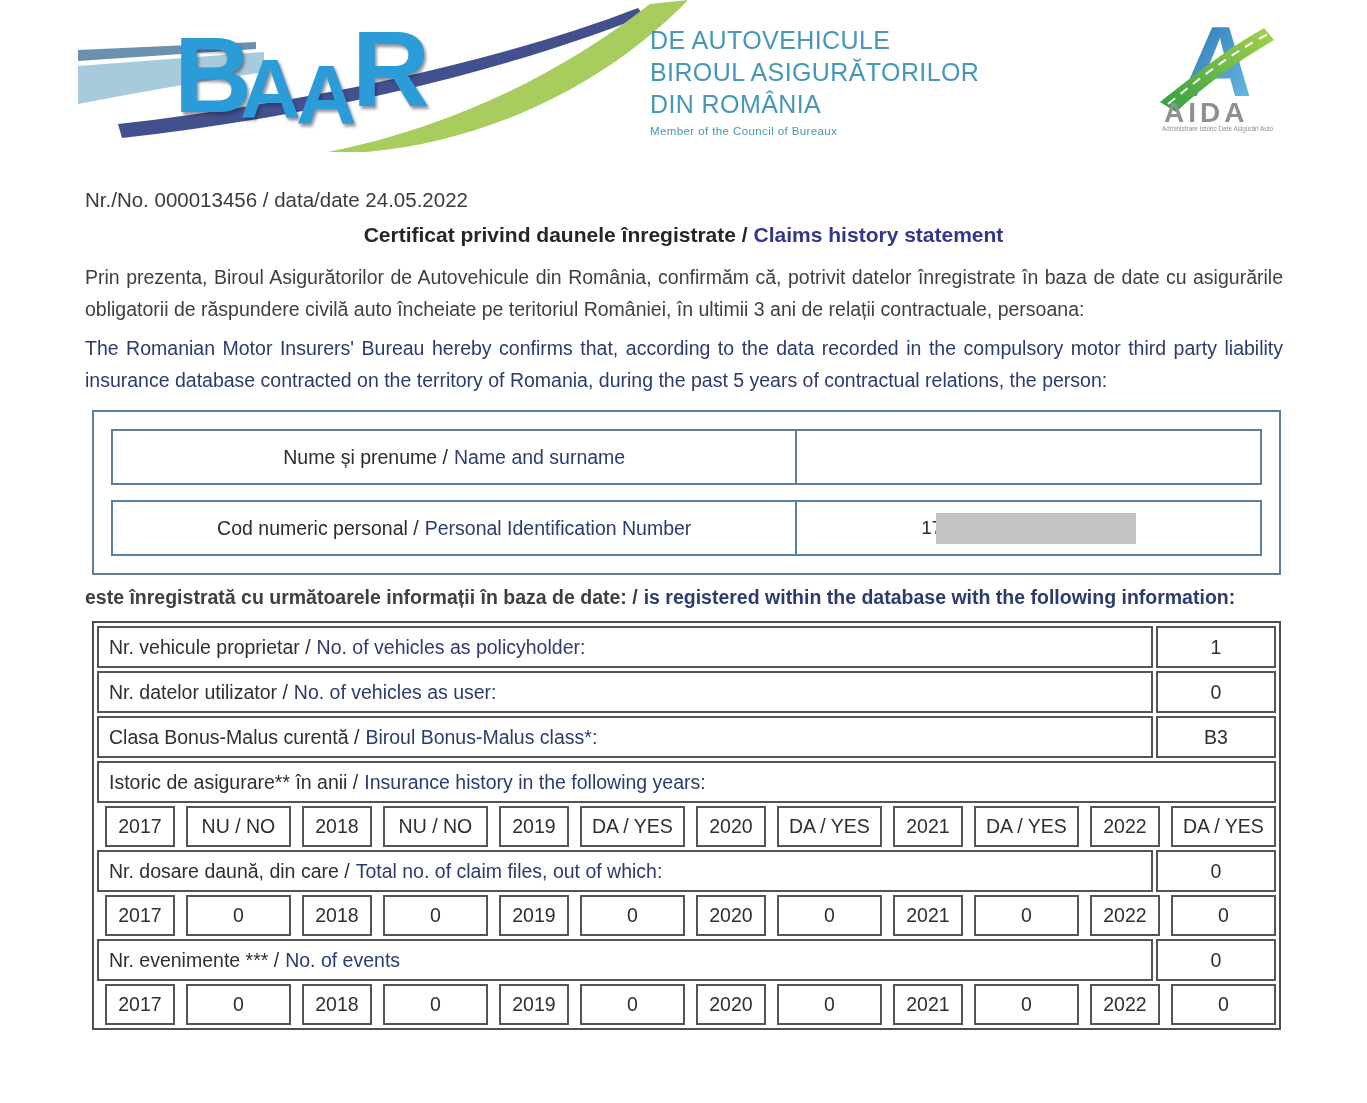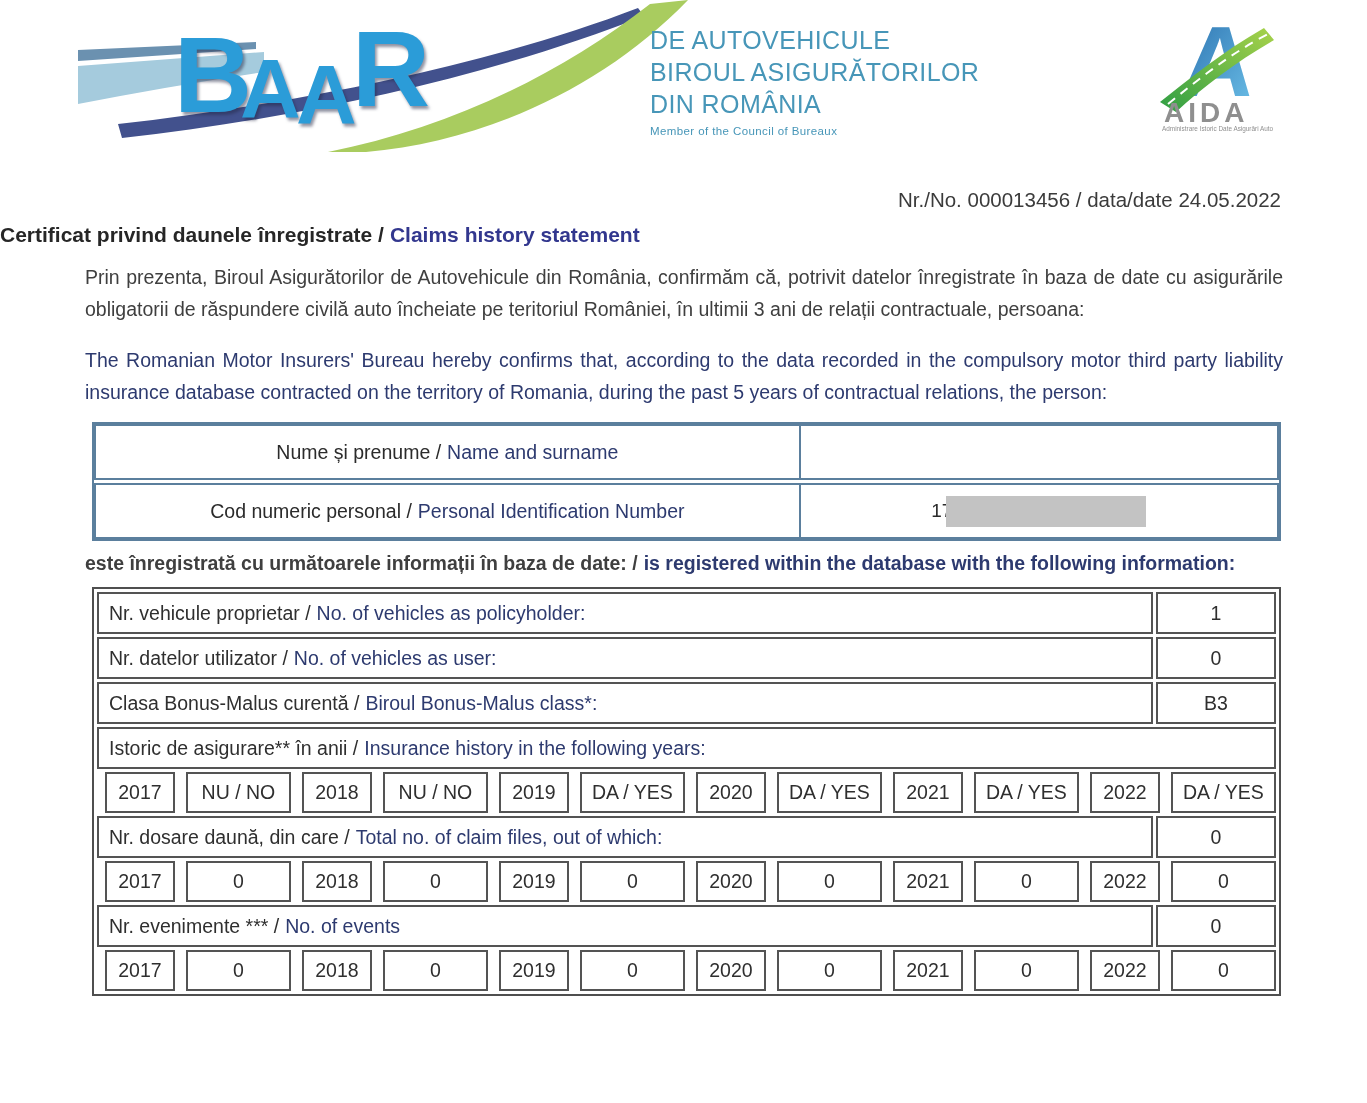"Nr./No. 000013456 / data/date 24.05.2022" .meta-line { text-align: right -> left }
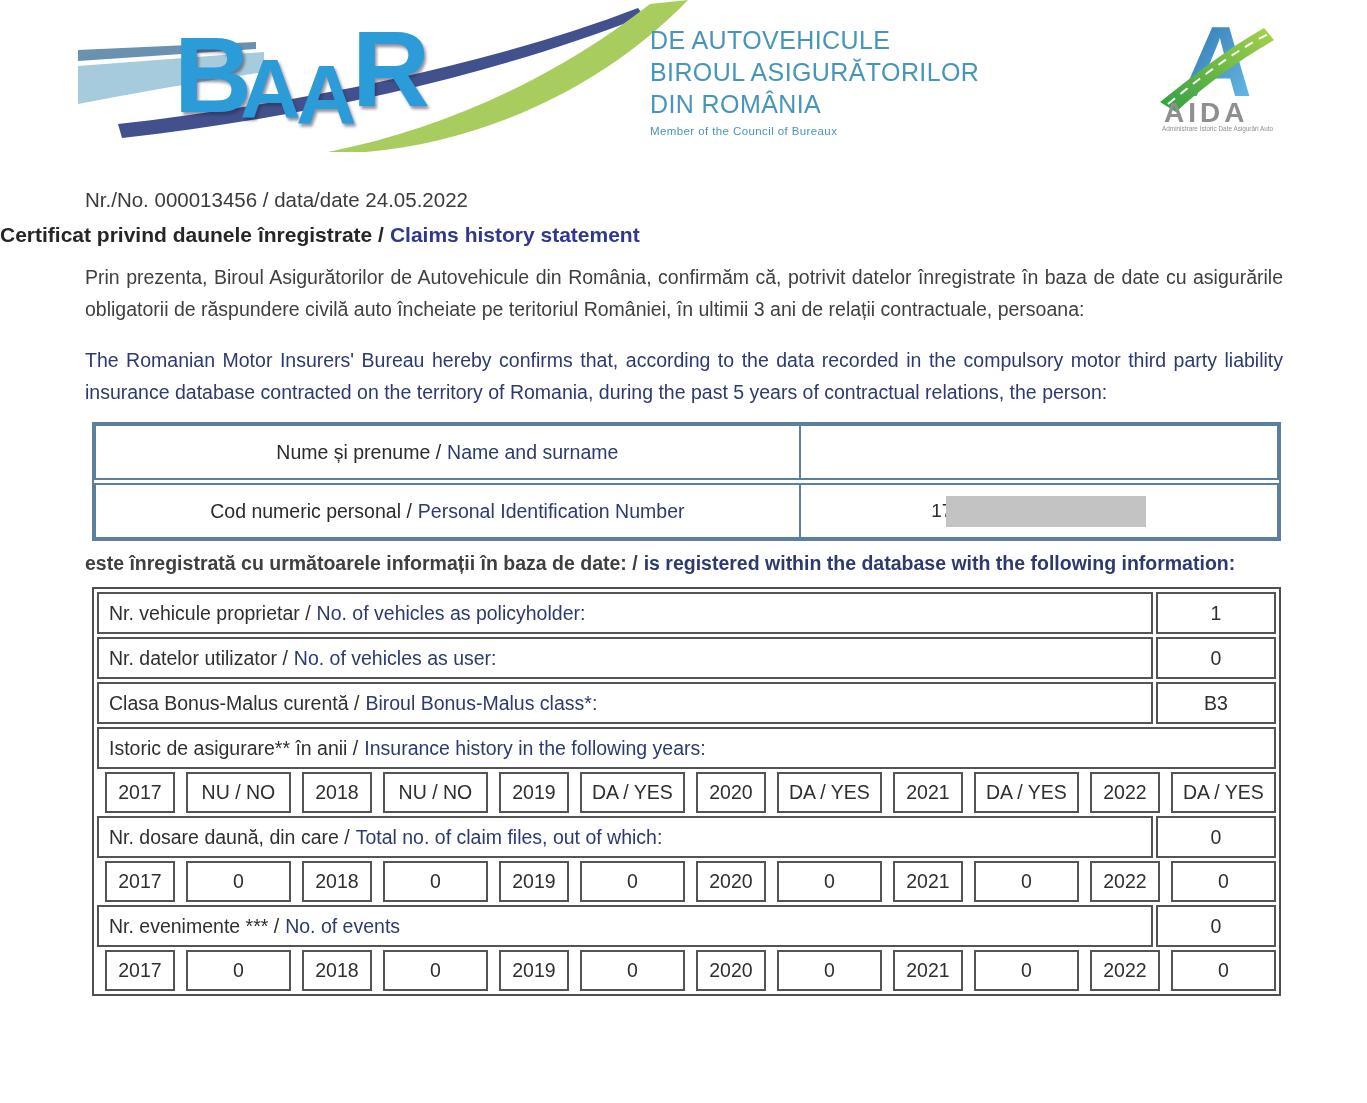"Certificat privind daunele înregistrate" .doc-title { text-align: none -> center }
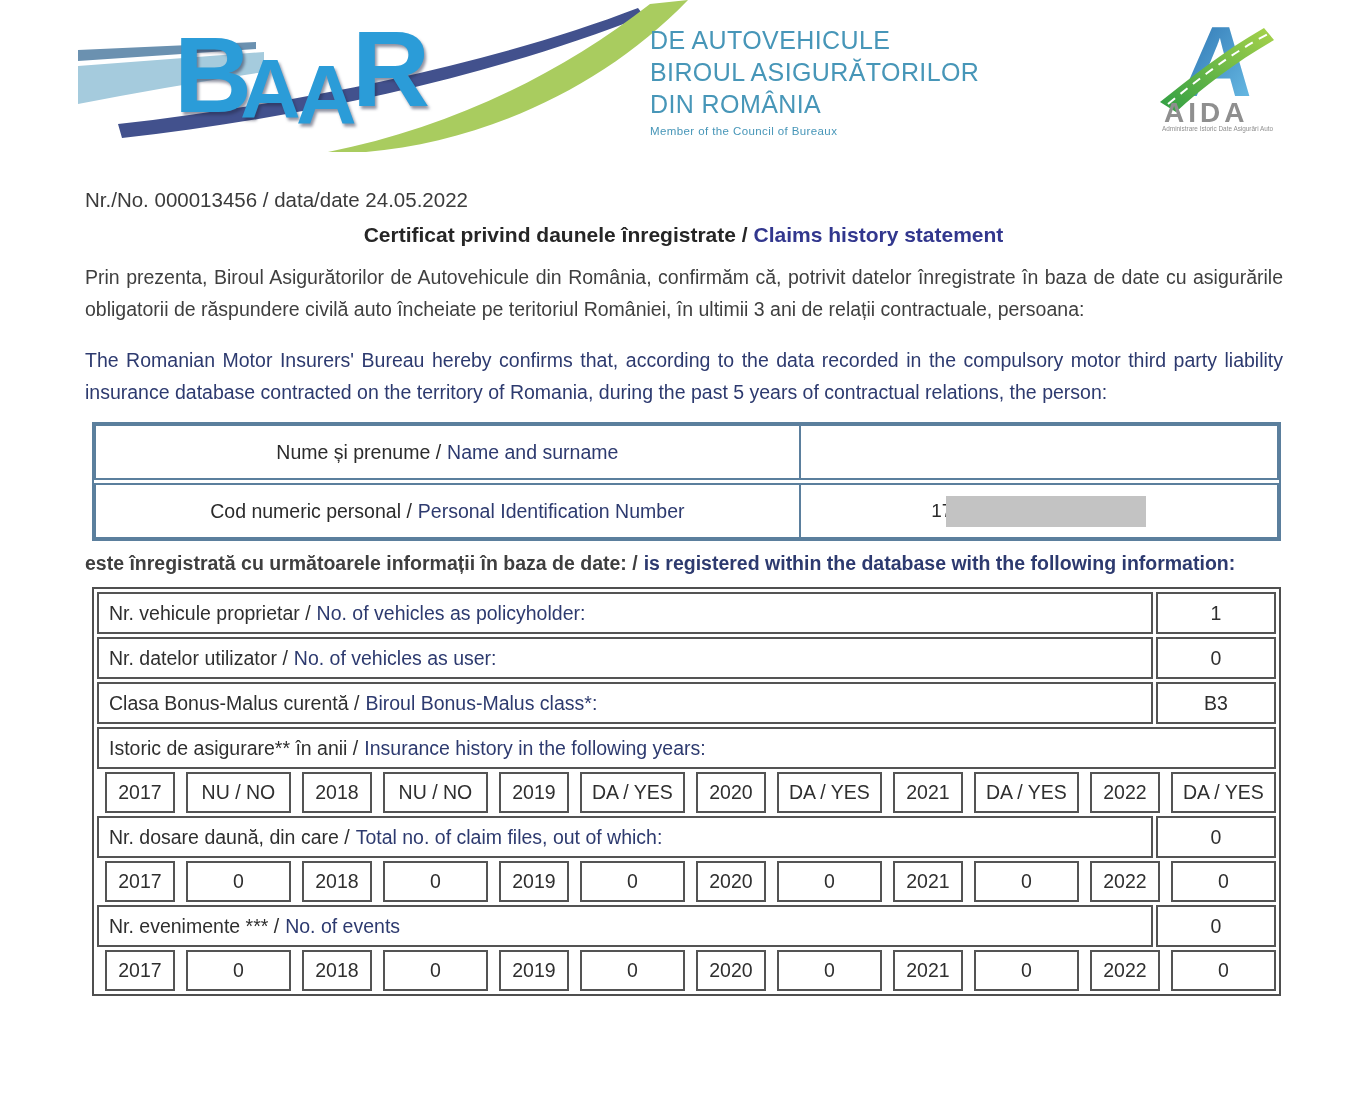"The Romanian Motor Insurers' Bureau" .para.en { margin-top: 20px -> 8px }
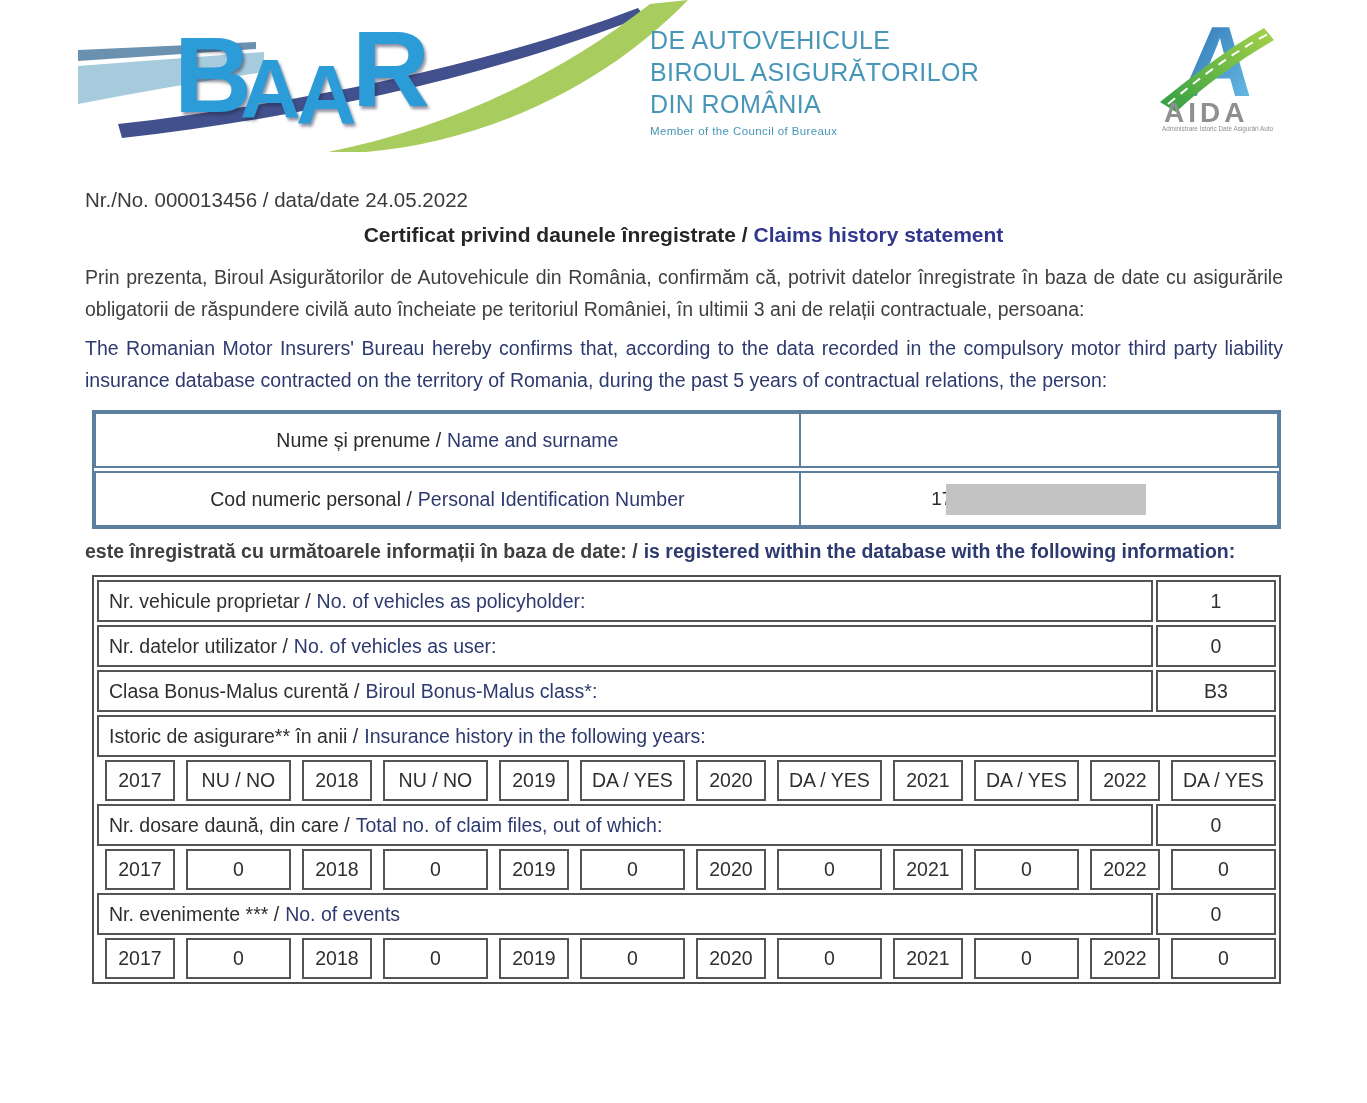"Nume și prenume /" .ptable { gap: 3px -> 15px; padding: 0 -> 17px }
